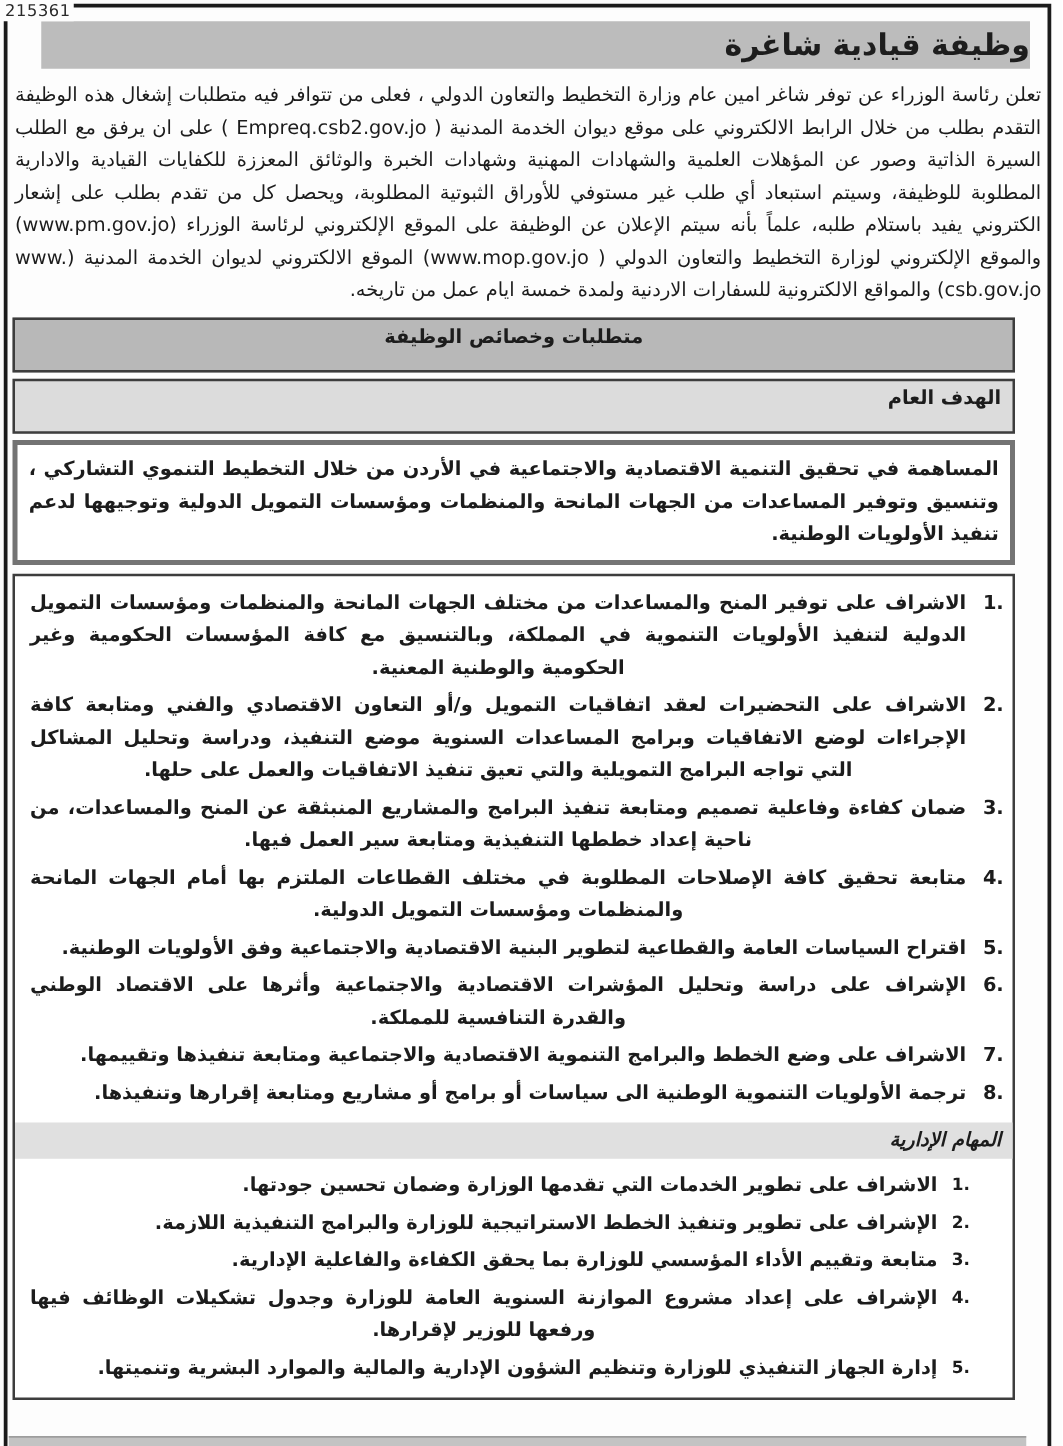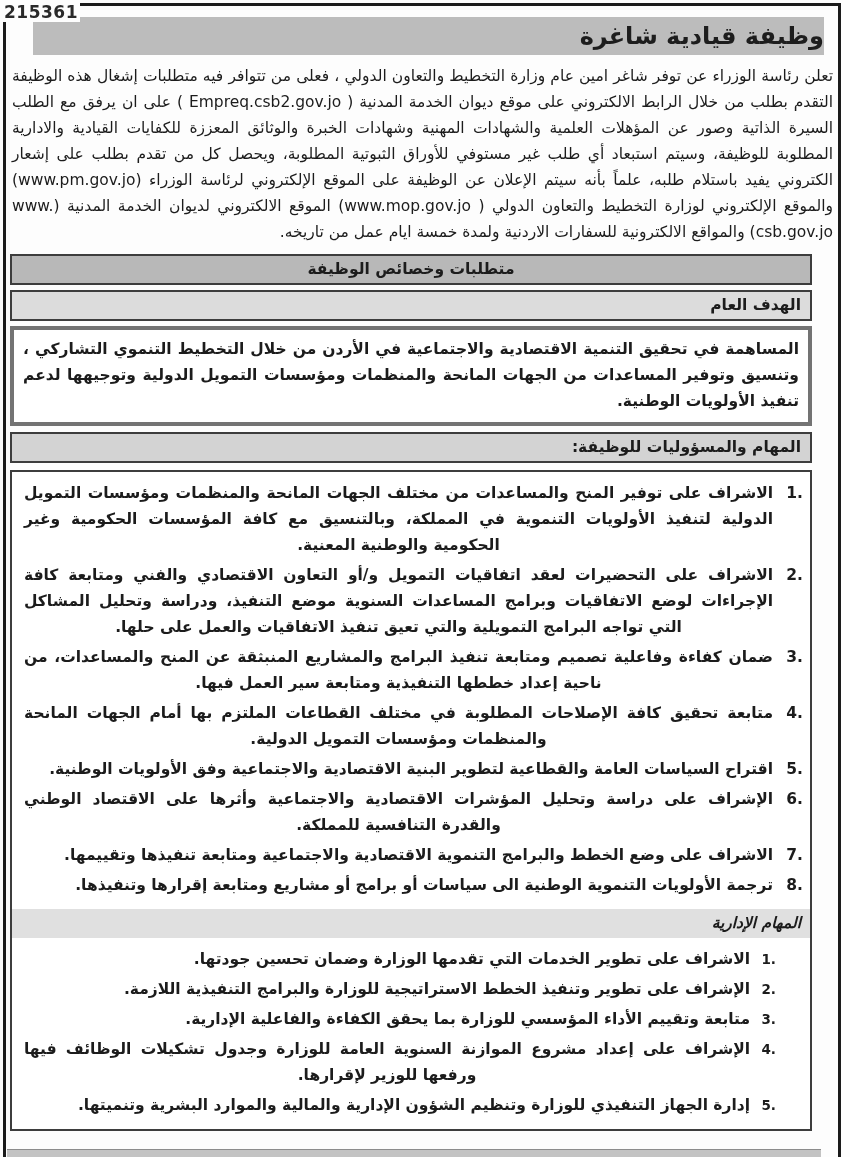"215361" .ref-number { font-size: 17px -> 13px; font-weight: bold -> normal }
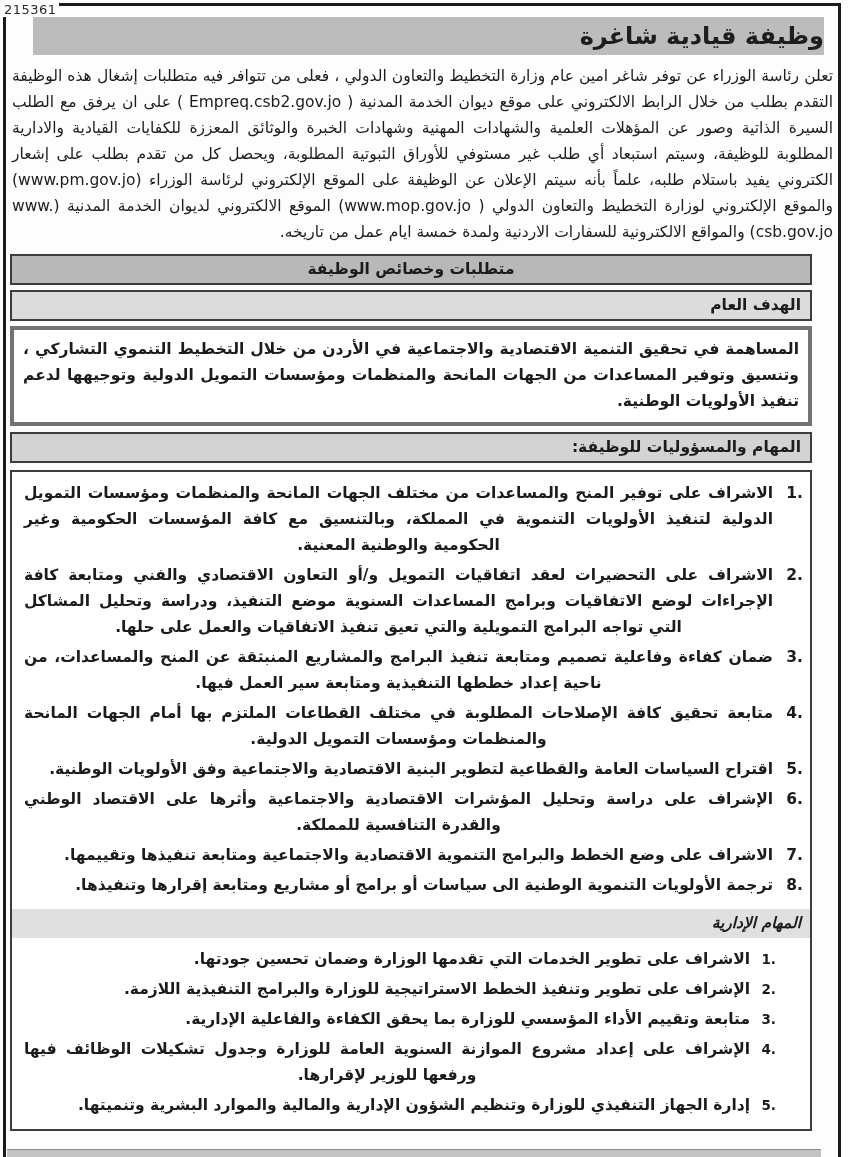"متطلبات وخصائص الوظيفة" .bar { padding: 4px 9px 5px -> 4px 9px 18px }
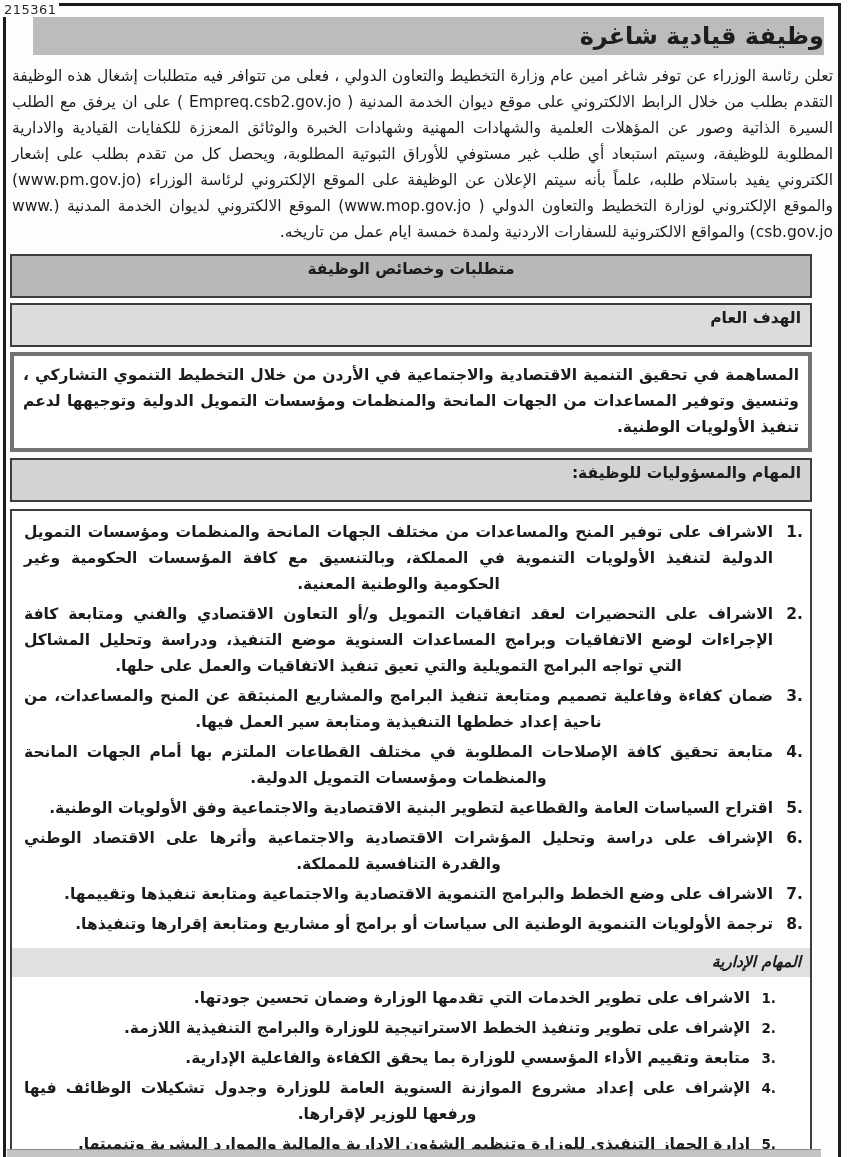"المهام والمسؤوليات للوظيفة:" div.bar { html: <div> <span>المهام والمسؤوليات للوظيفة:</span> </div> -> none }
